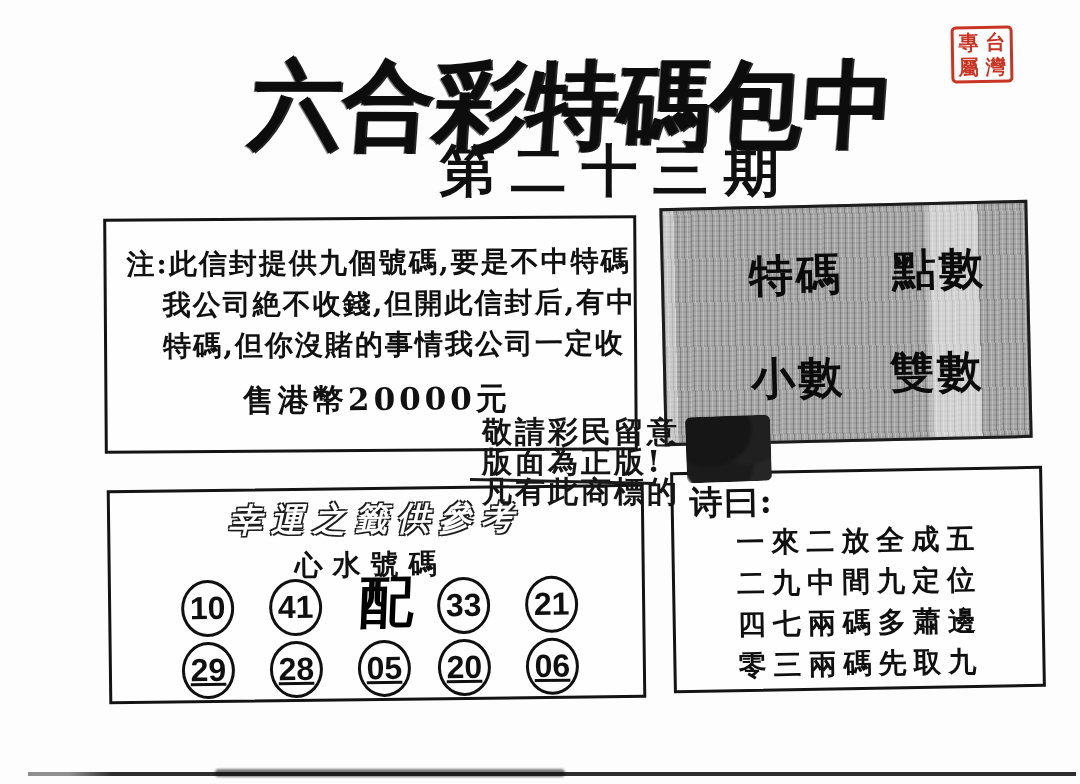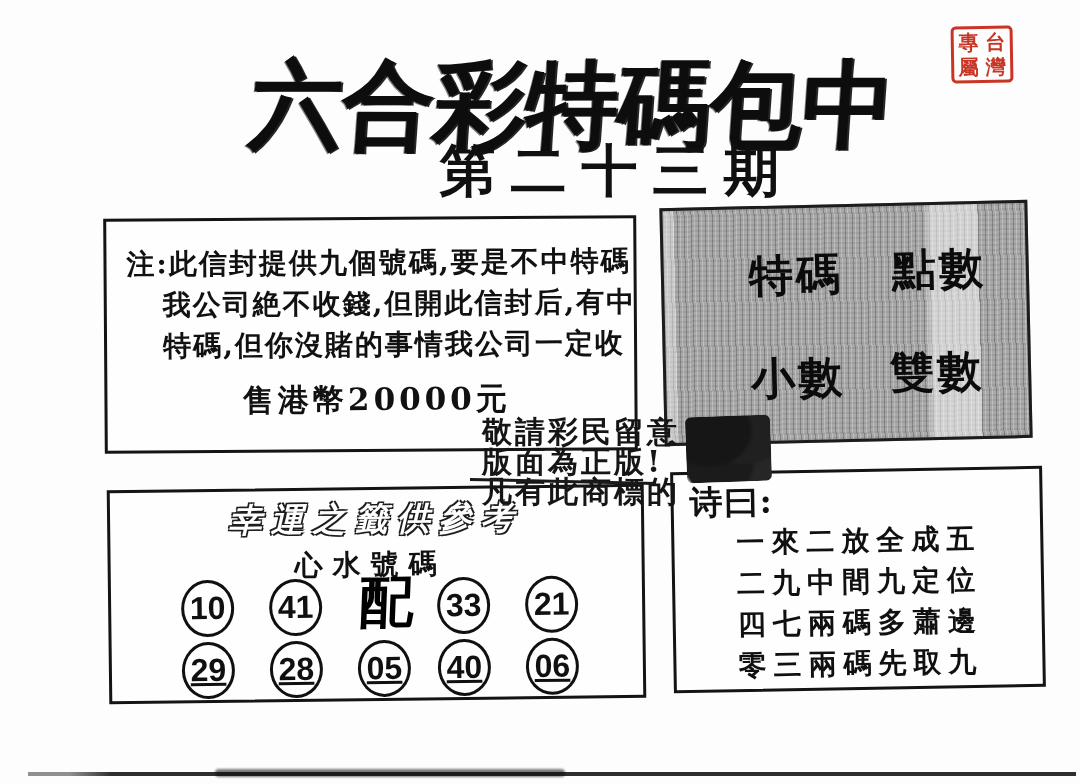"40" div.num { text: 40 -> 20 }
